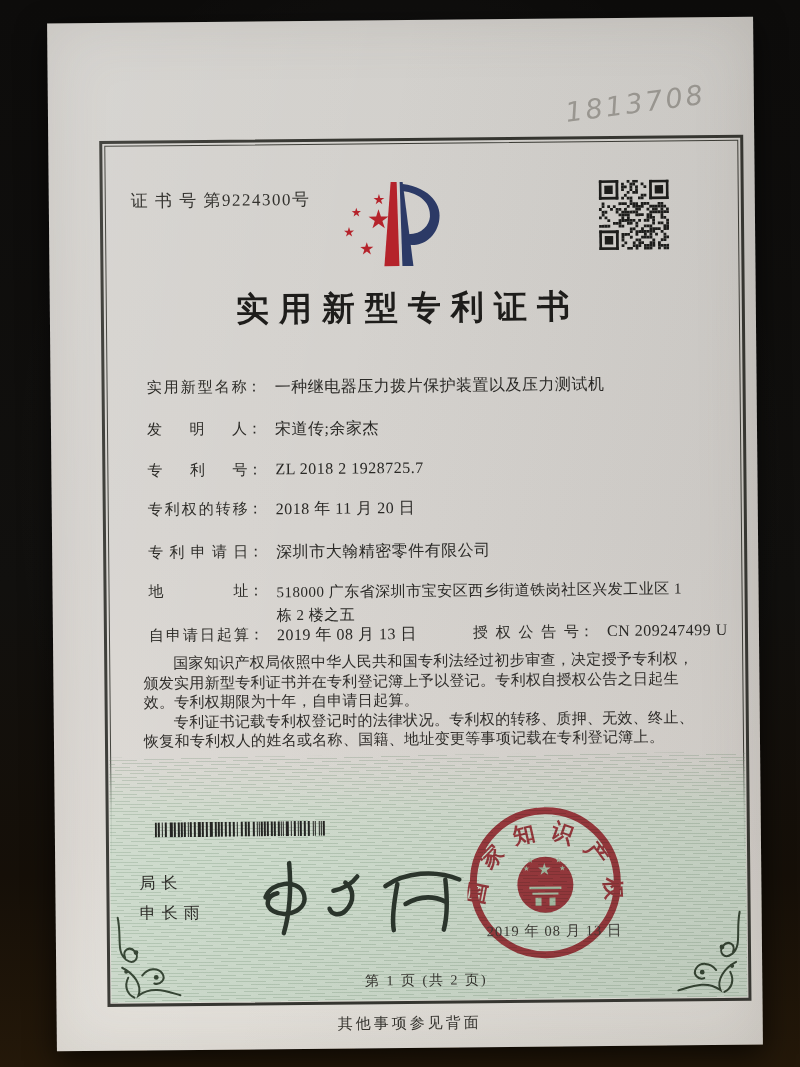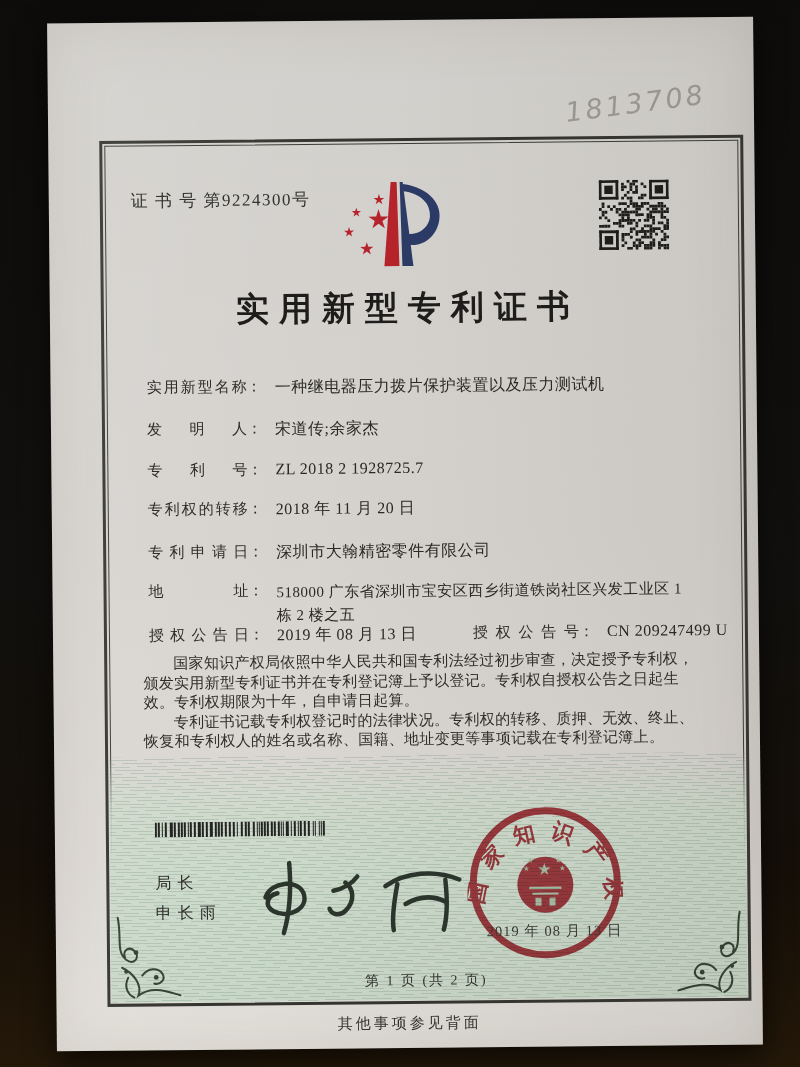"授权公告日" span.flabel { text: 授权公告日 -> 自申请日起算 }
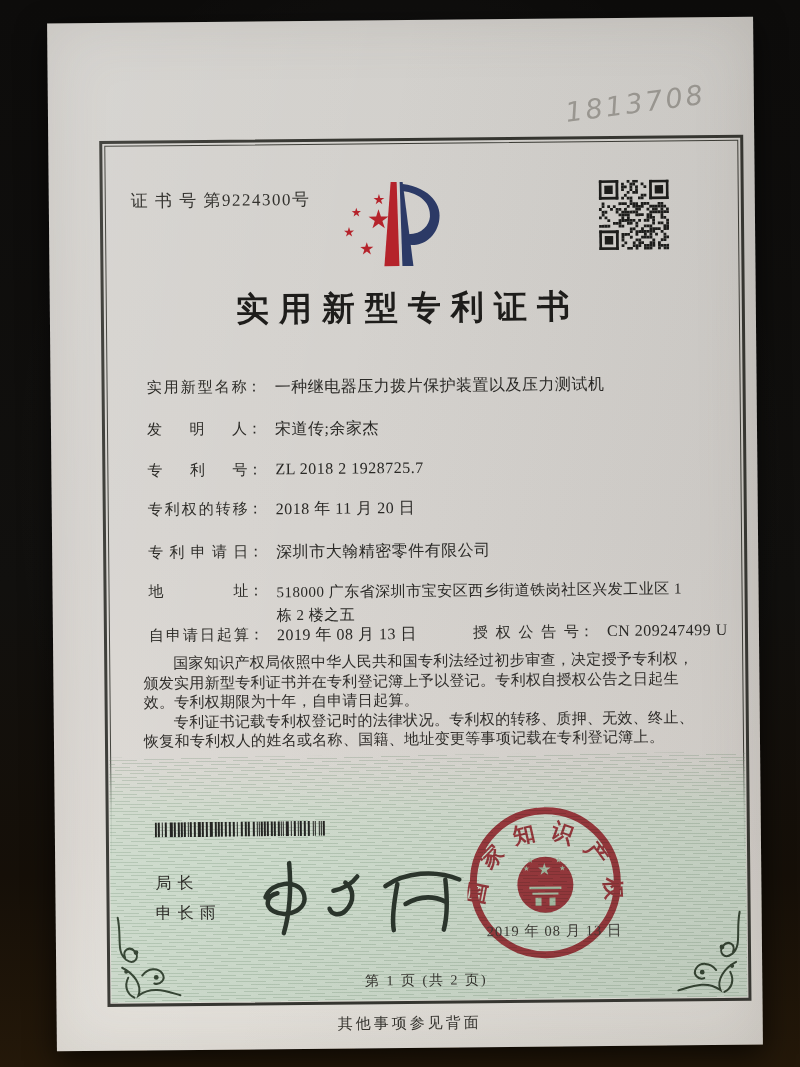"局长" .commissioner { left: 100px -> 84px }
